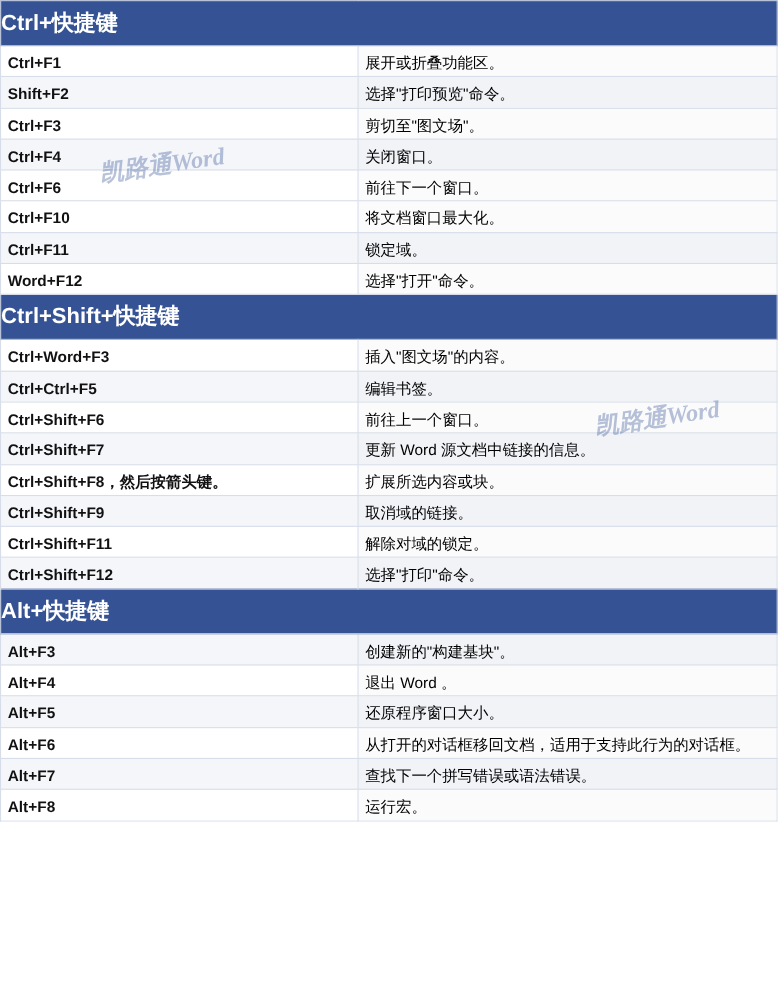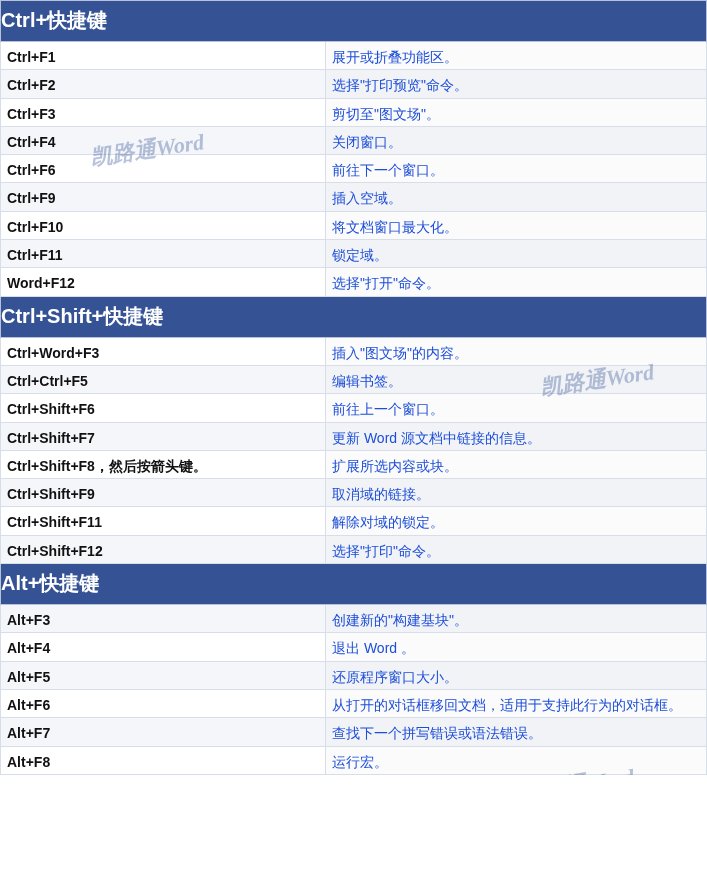"展开或折叠功能区。" td.desc { color: #1d4ed8 -> #000000 }
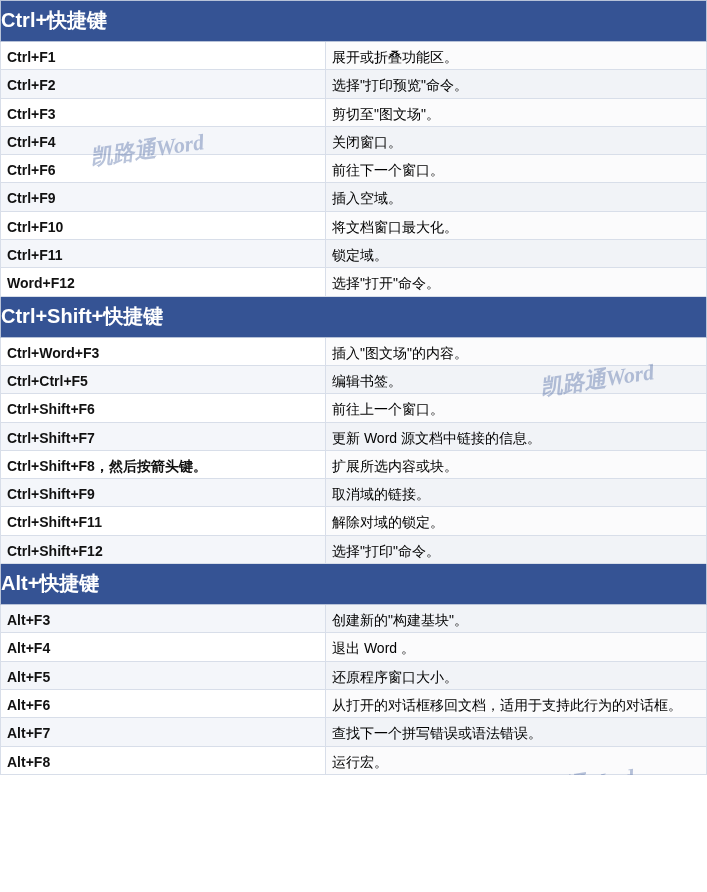"Ctrl+F2" td.key { text: Ctrl+F2 -> Shift+F2 }
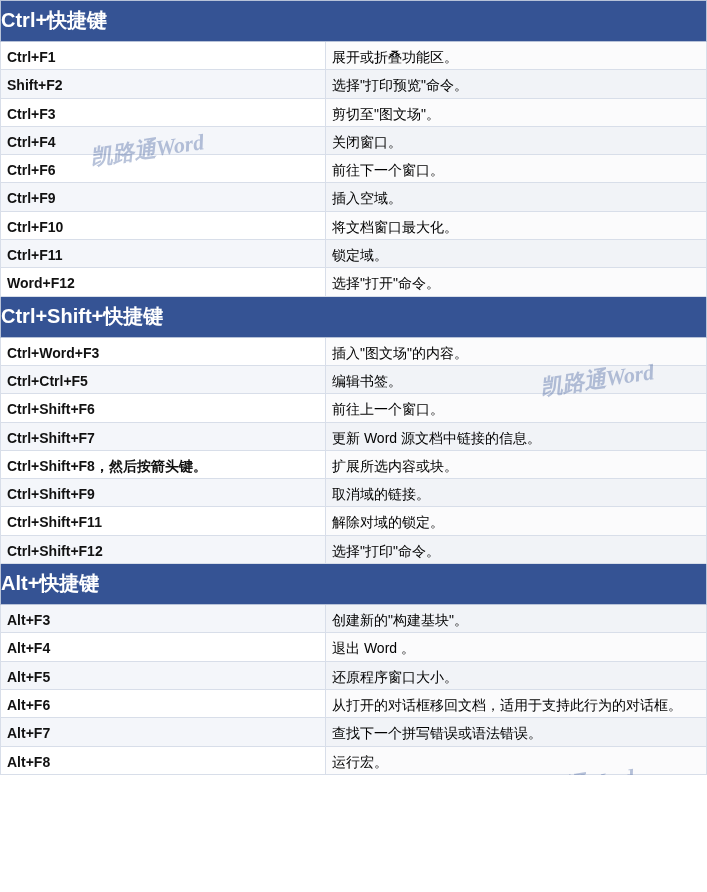"Ctrl+F9" tr.alt { html: <tr> <td>Ctrl+F9</td> <td>插入空域。</td> </tr> -> none }
